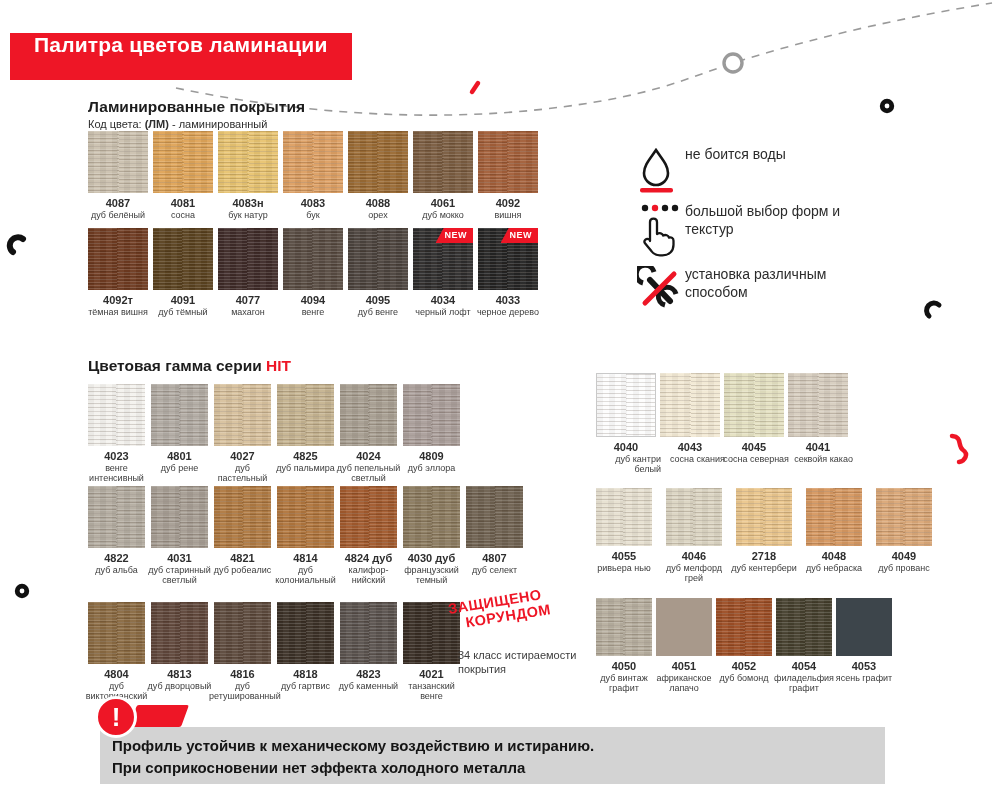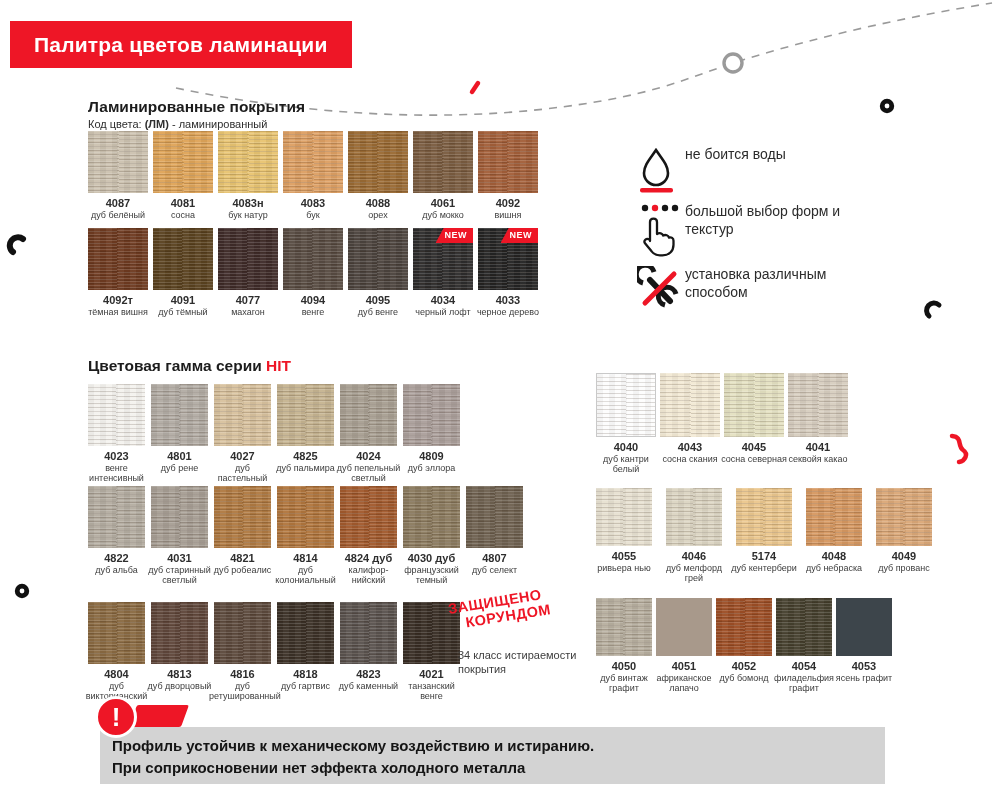"Палитра цветов ламинации" .banner { align-items: center -> none; top: 21px -> 33px }
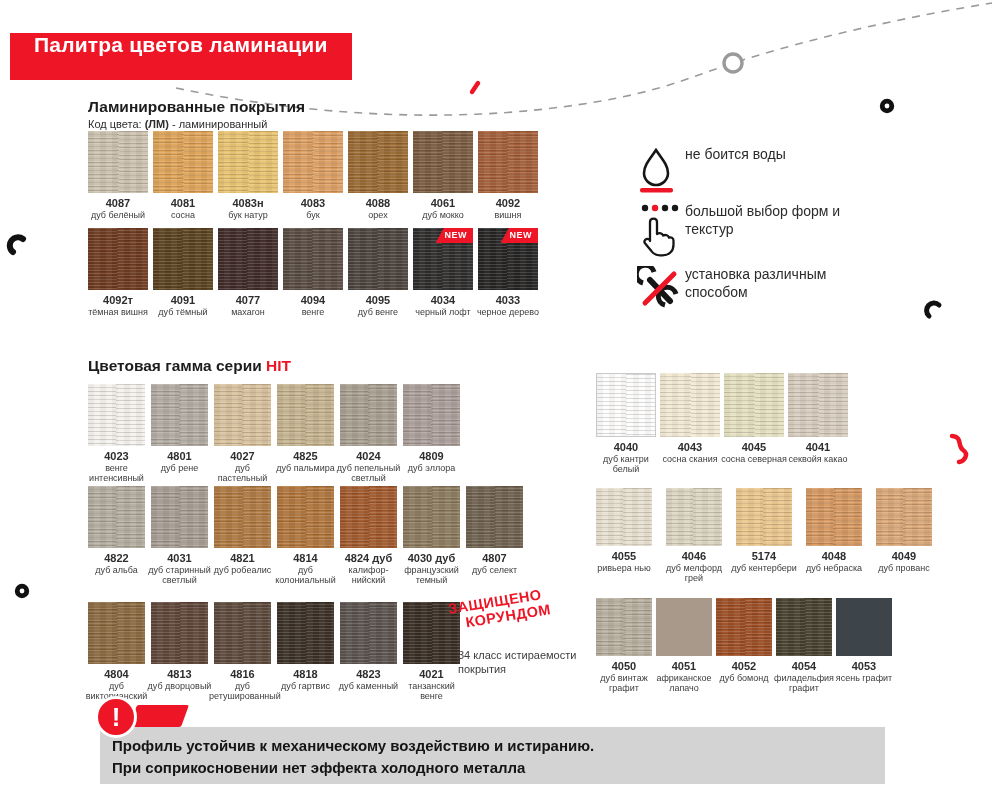"4040" .hit-right .row-0 .cell { text-align: none -> right }
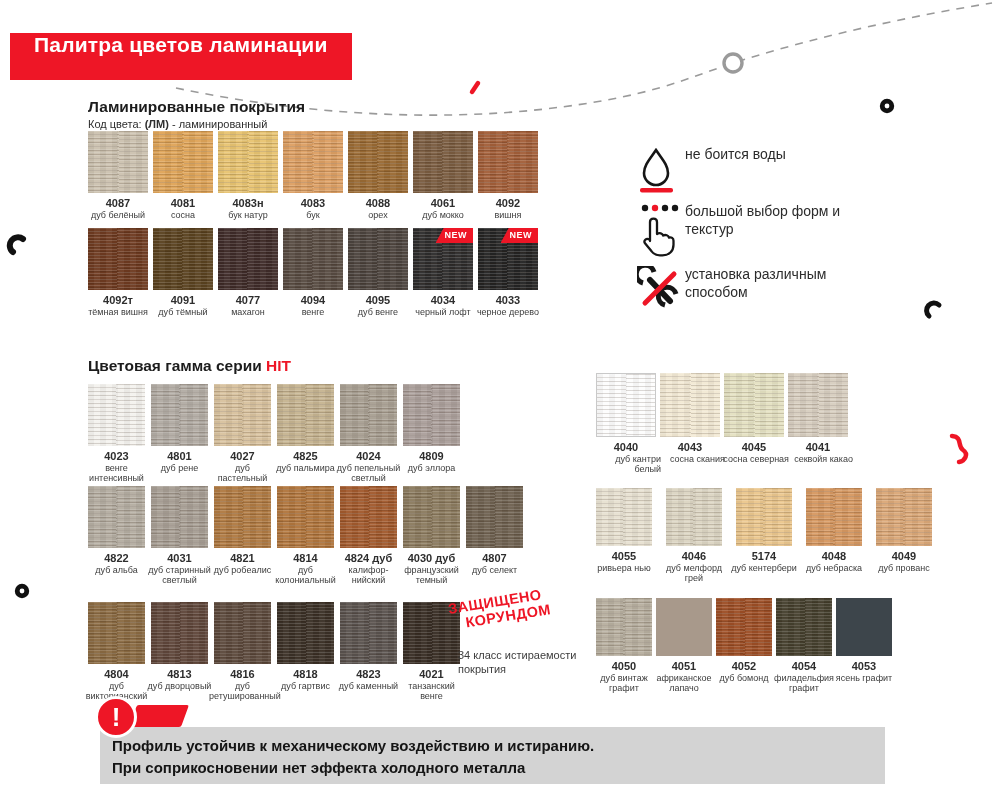"5174" div.code { text: 5174 -> 2718 }
